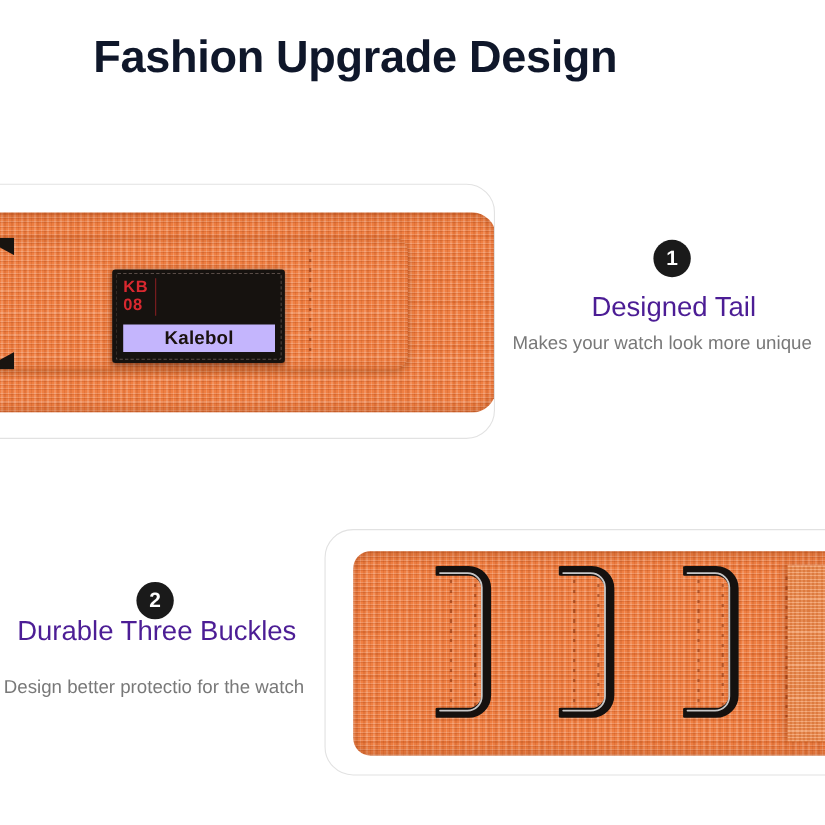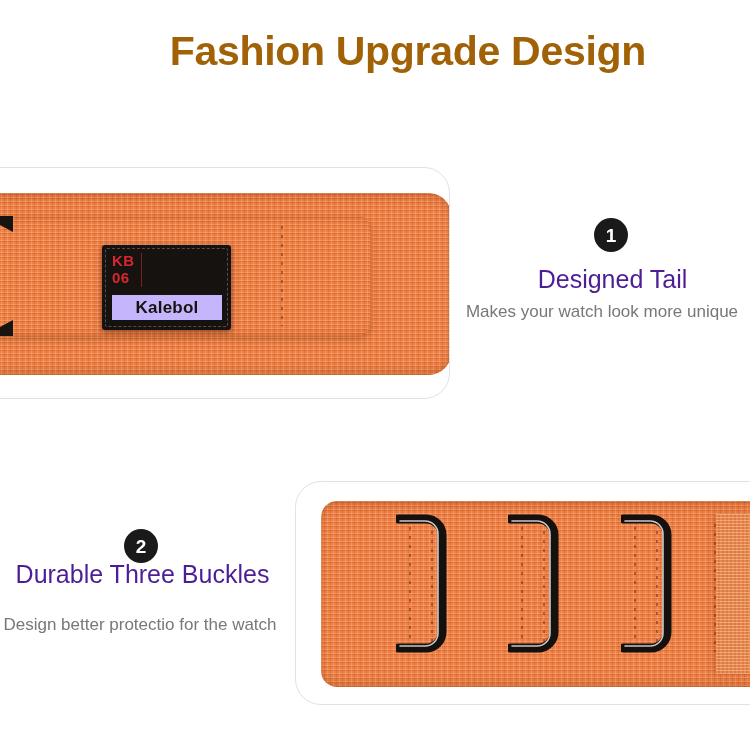"Fashion Upgrade Design" .page-title { color: #a16207 -> #0f172a; text-align: right -> center }
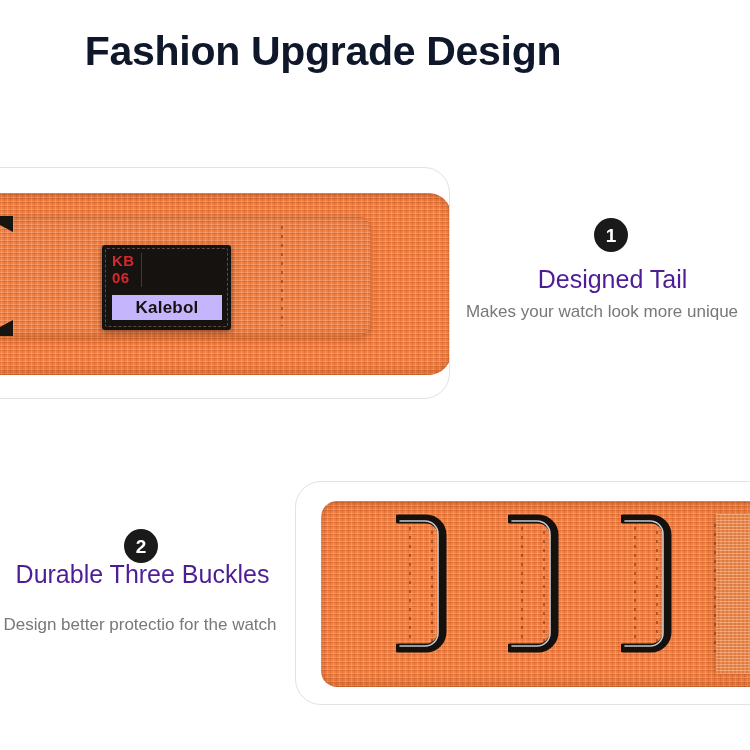"KB" #brand-label { width: 129px -> 157px }
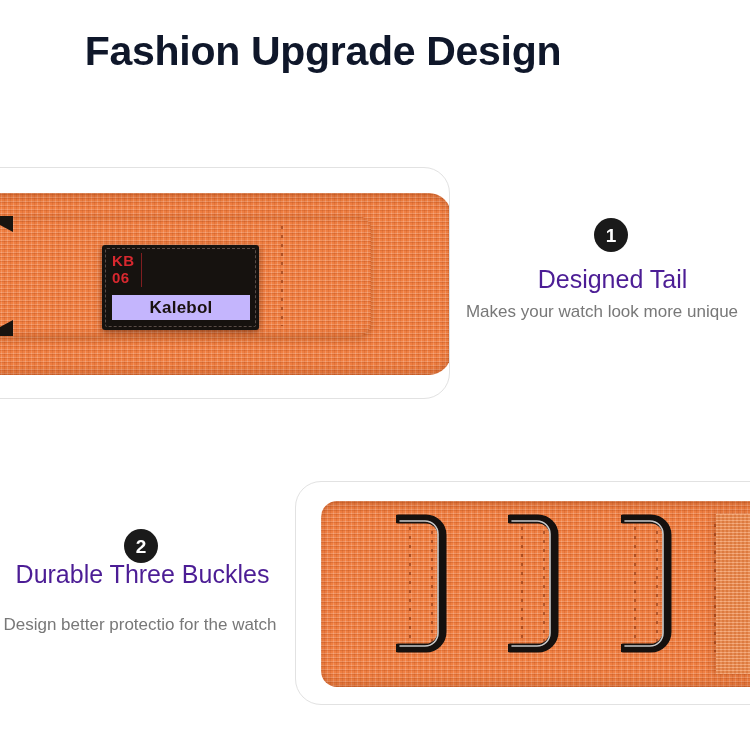"06" span { text: 06 -> 08 }
